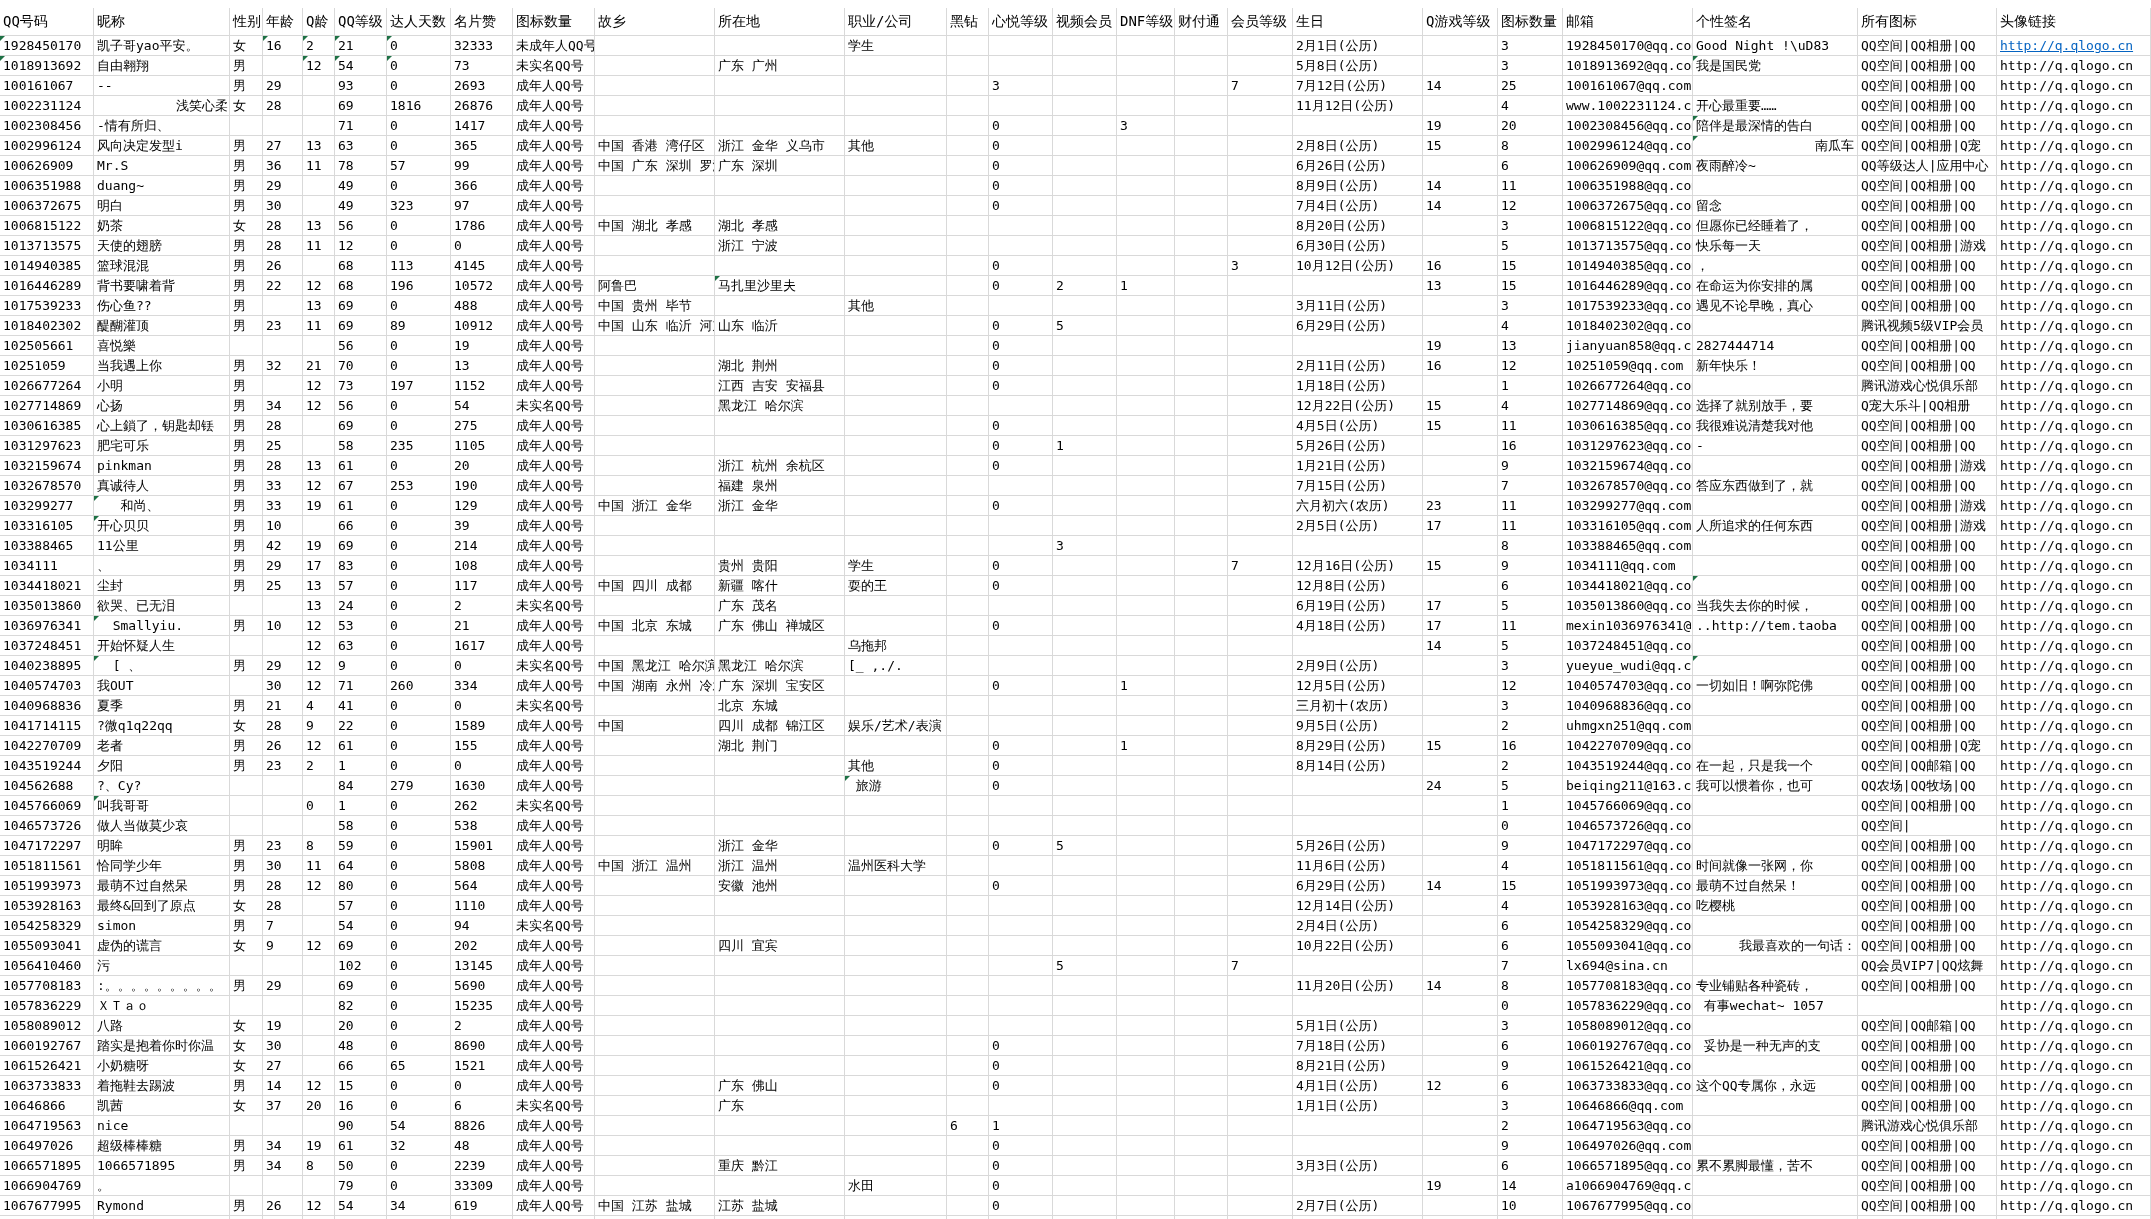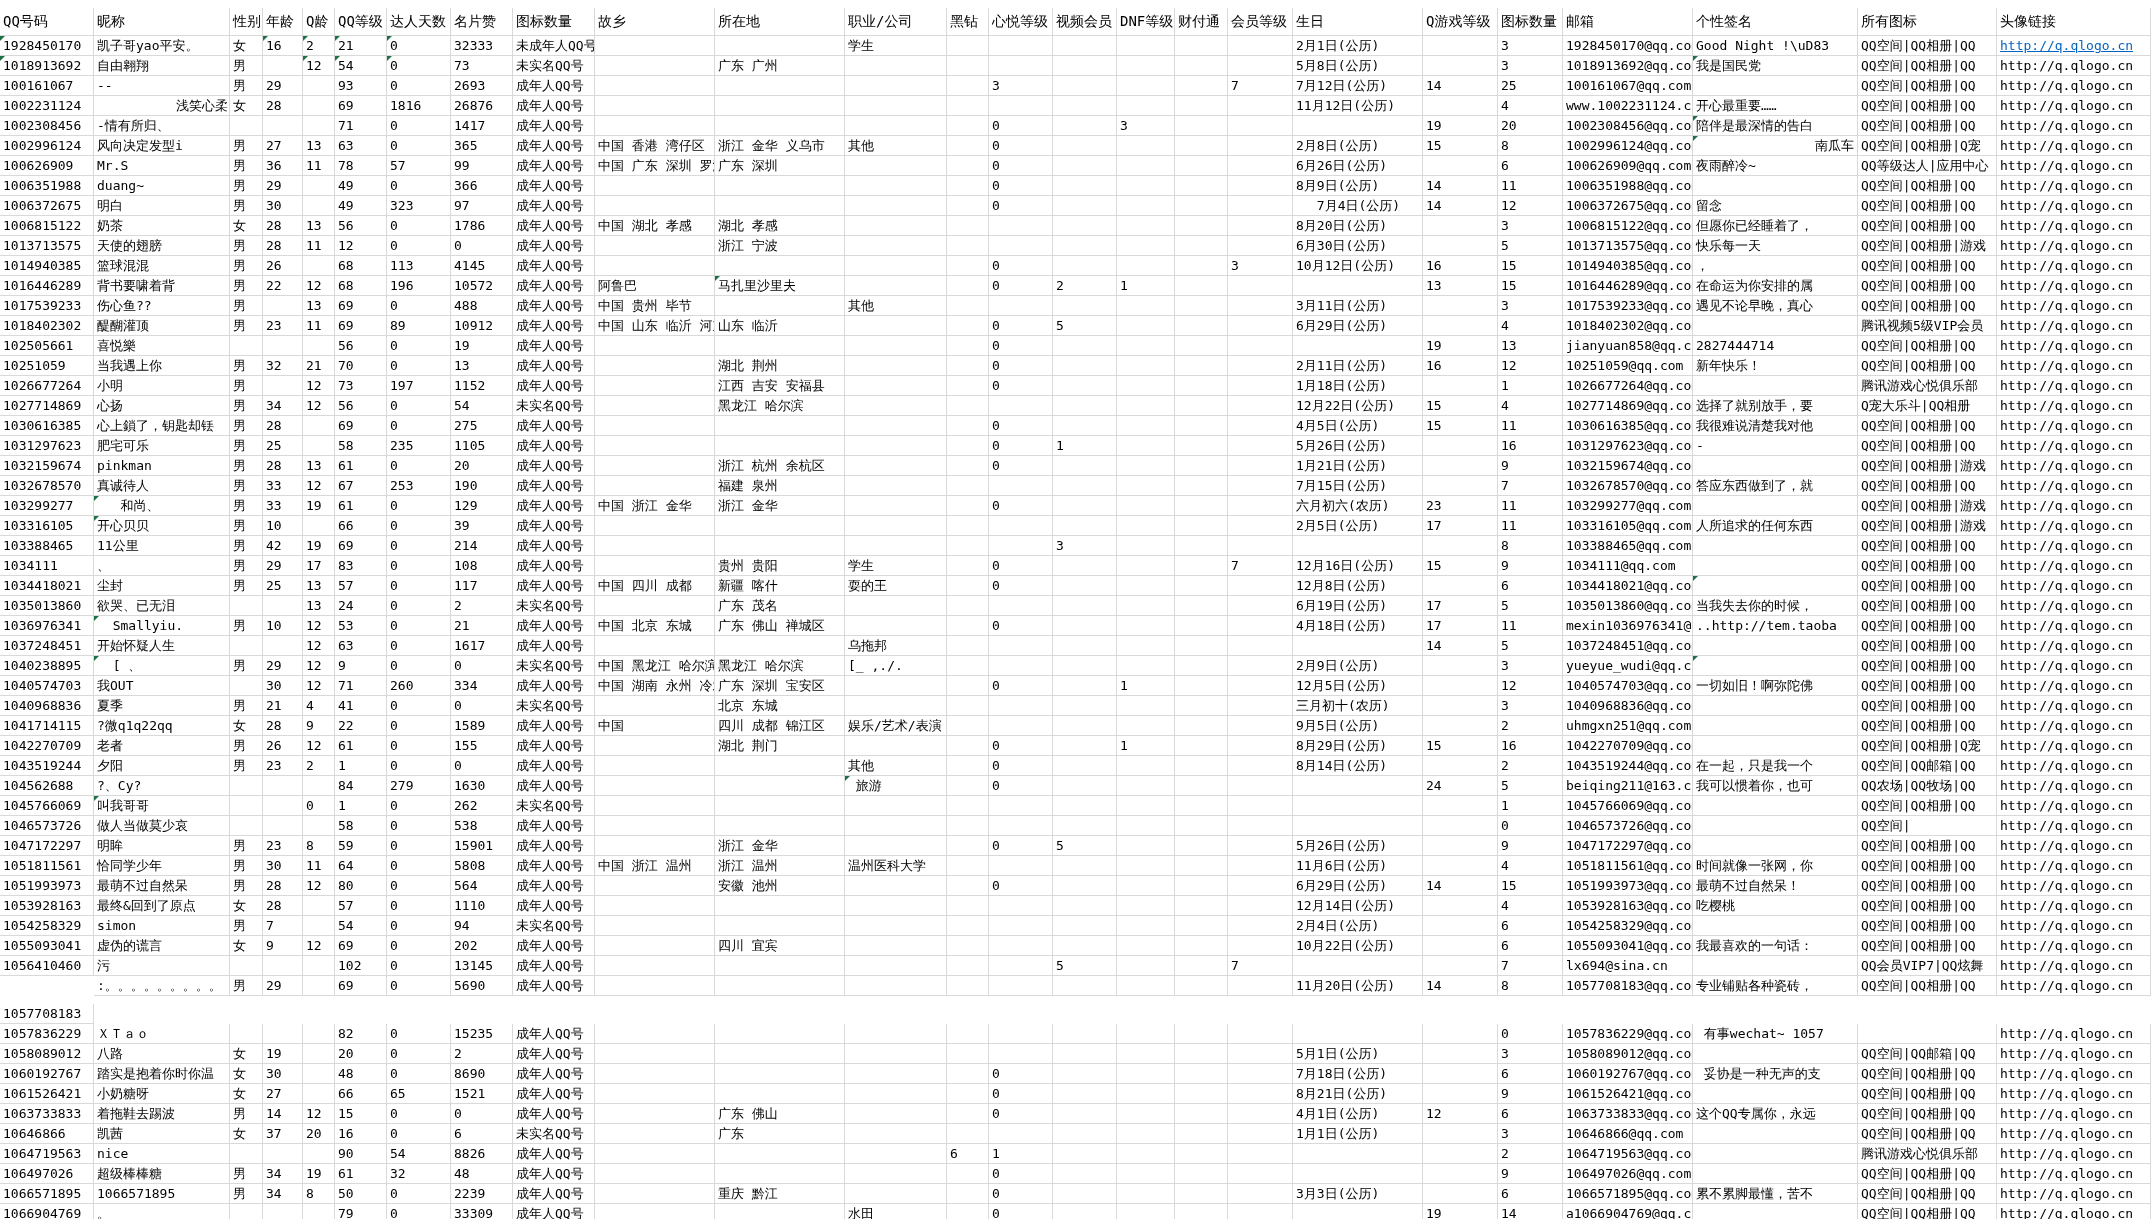"7月4日(公历)" div.cell { text-align: center -> none }
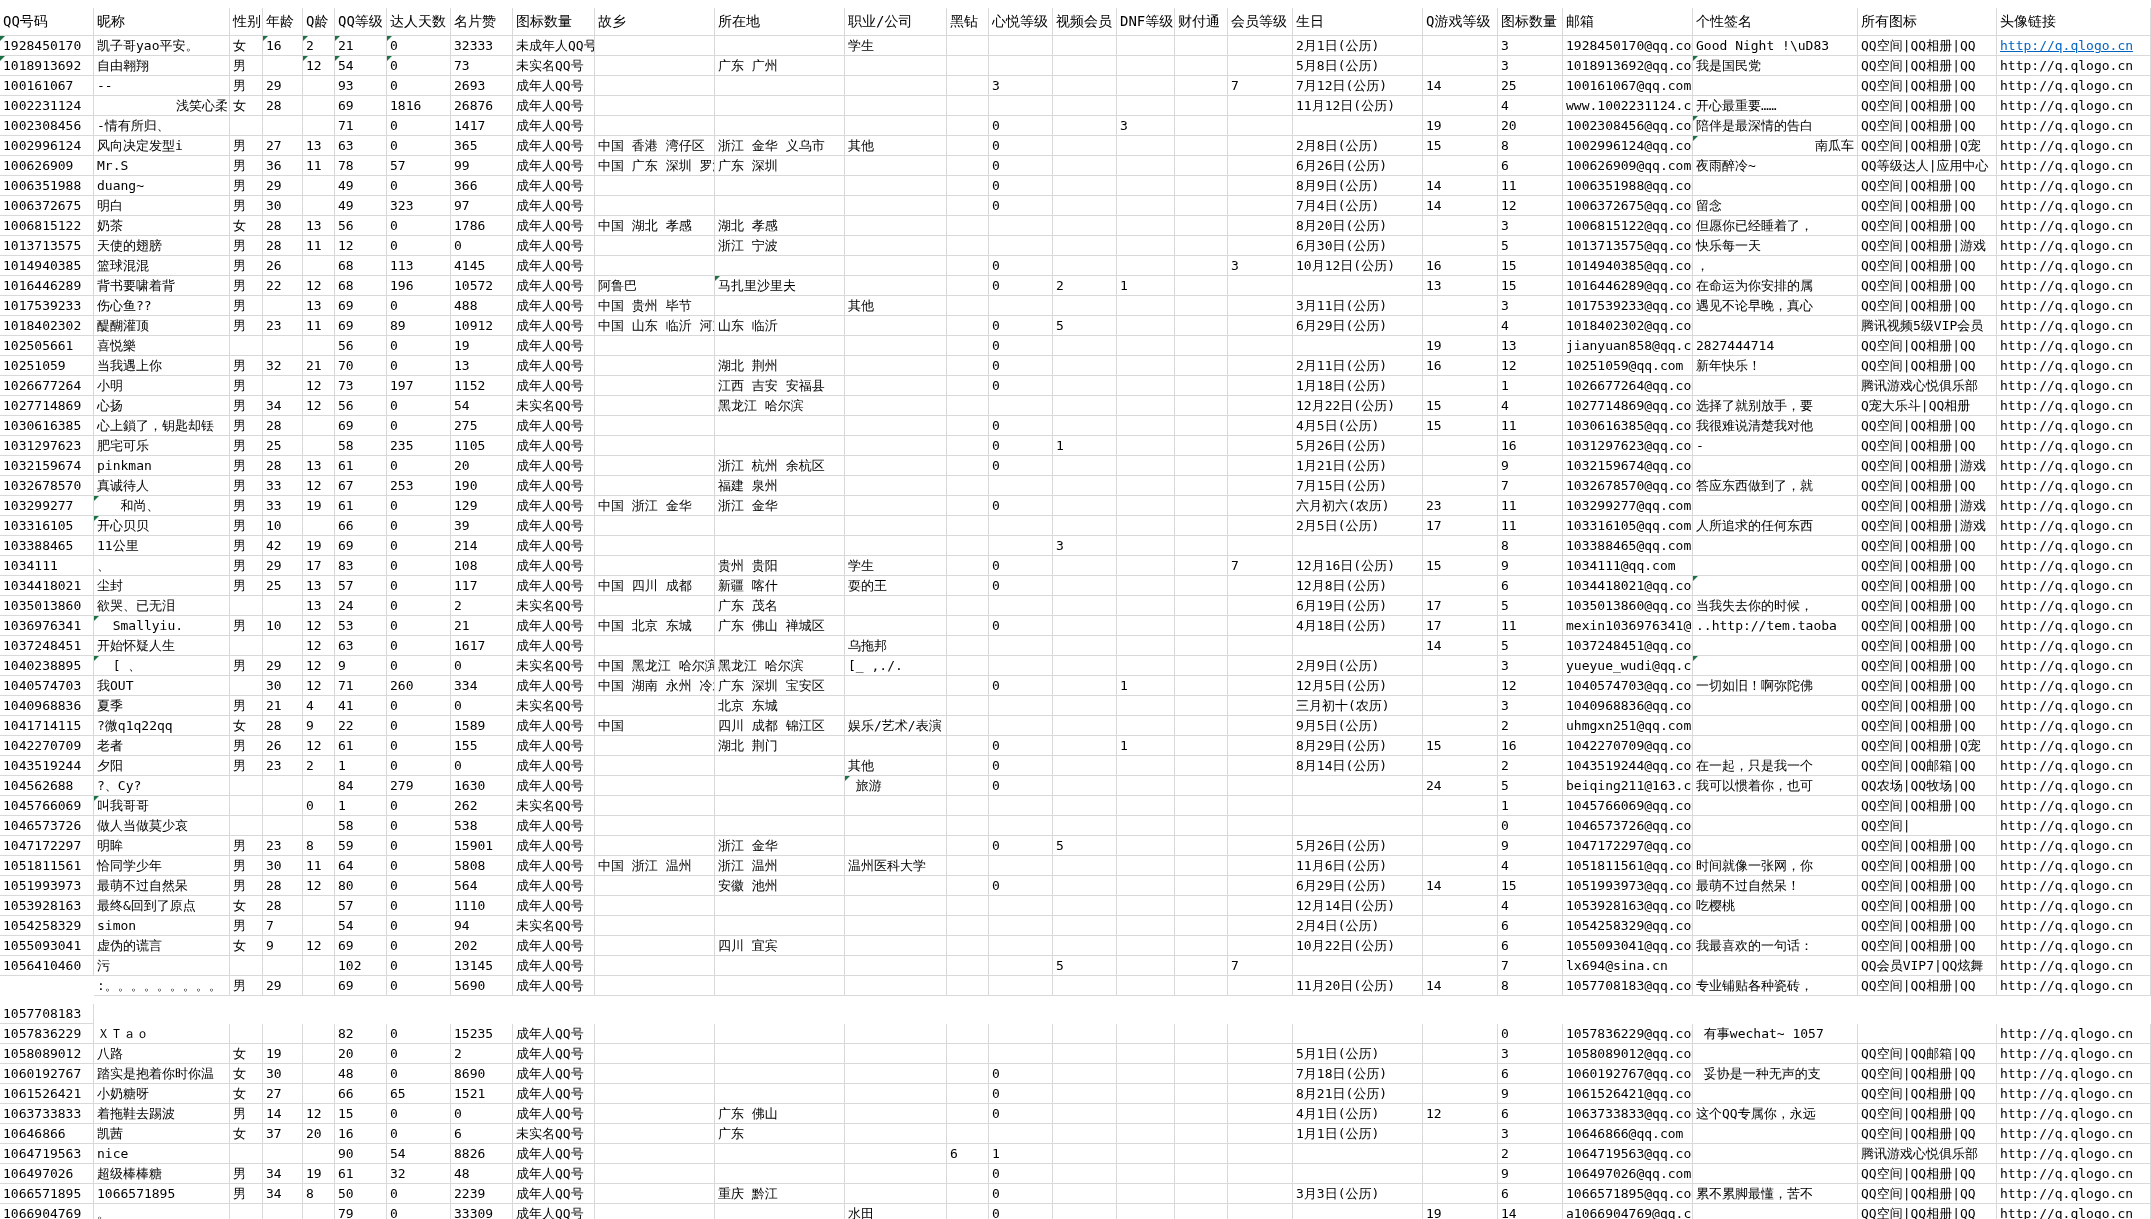"我最喜欢的一句话：" div.cell { text-align: none -> right }
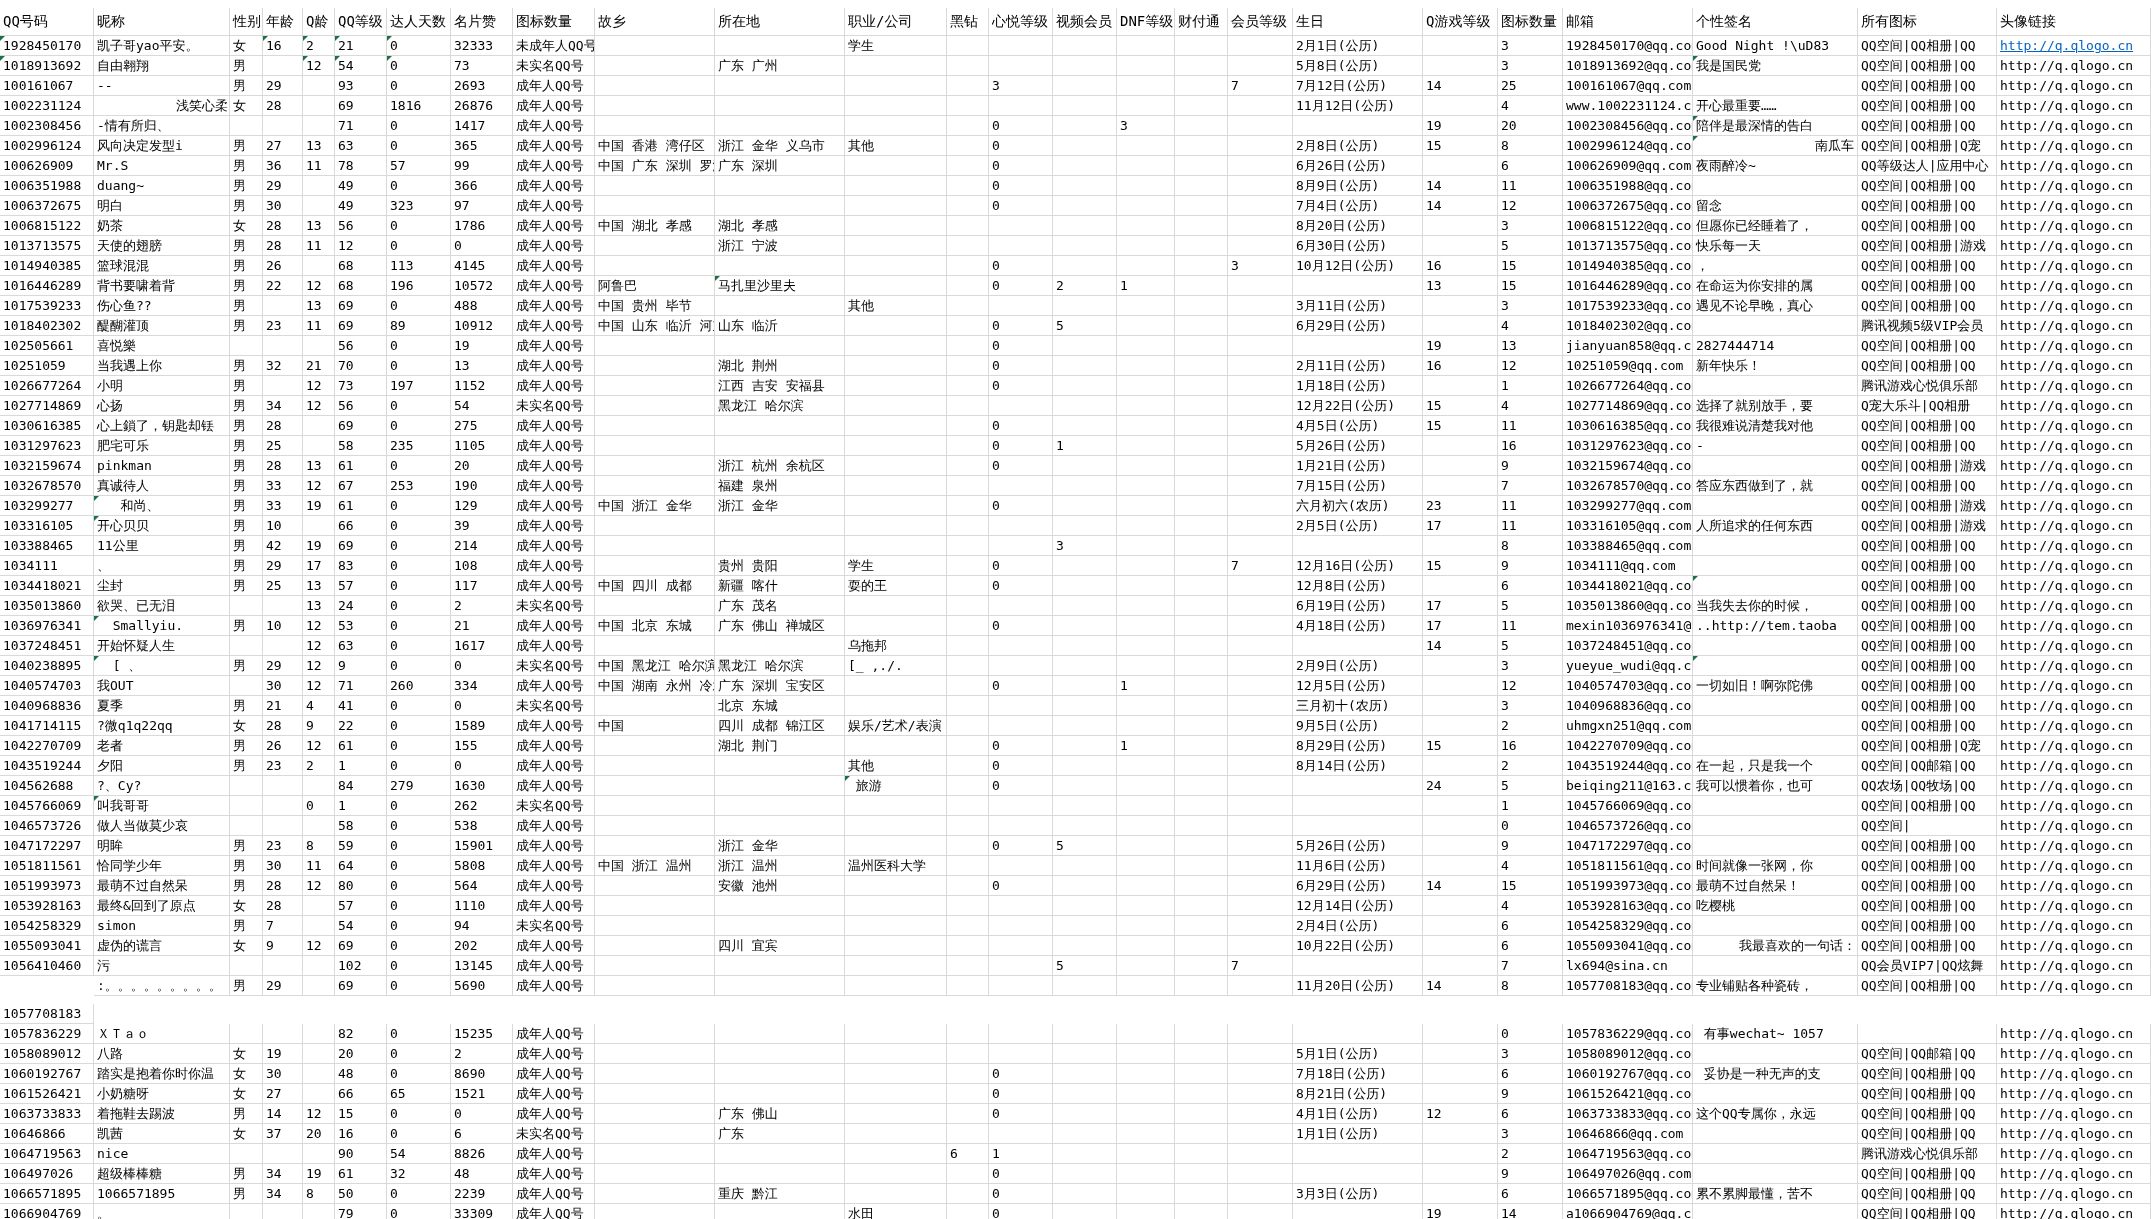"1057708183" div.cell { margin-top: 28px -> none }
